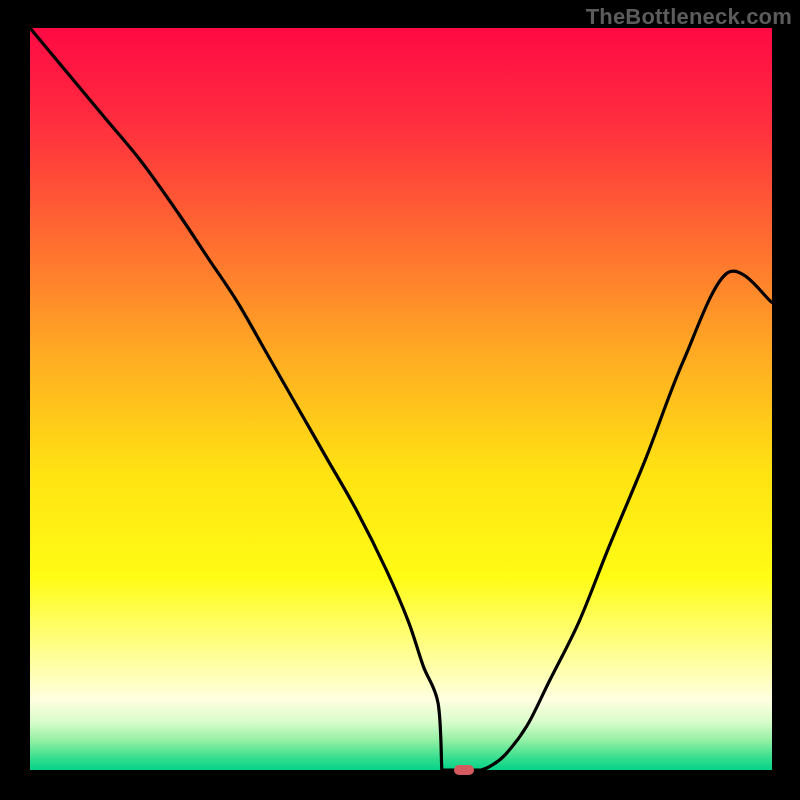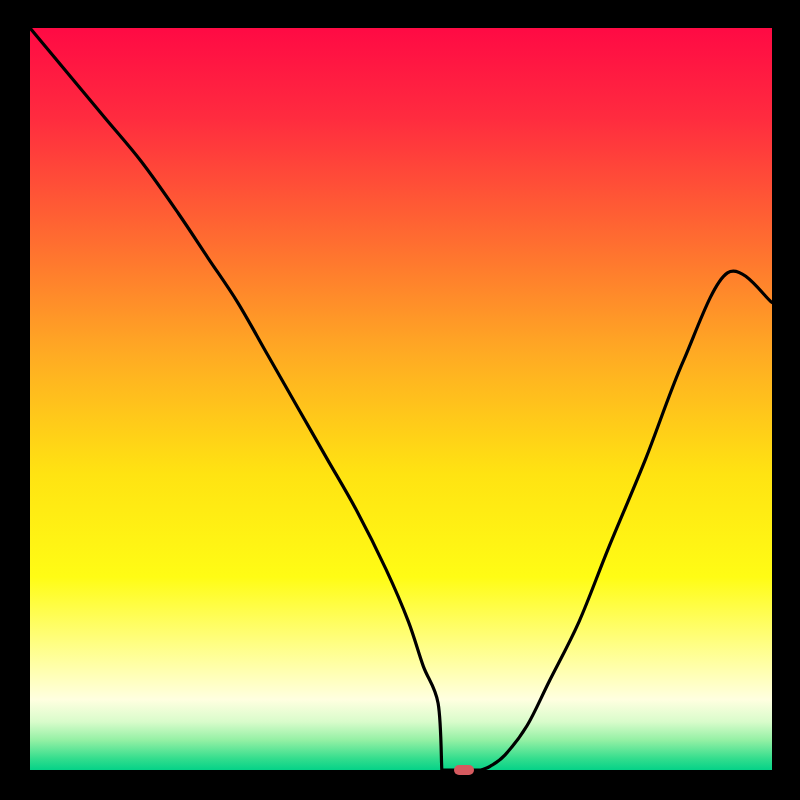"TheBottleneck.com" div.watermark { html: none -> <div>TheBottleneck.com</div> }
